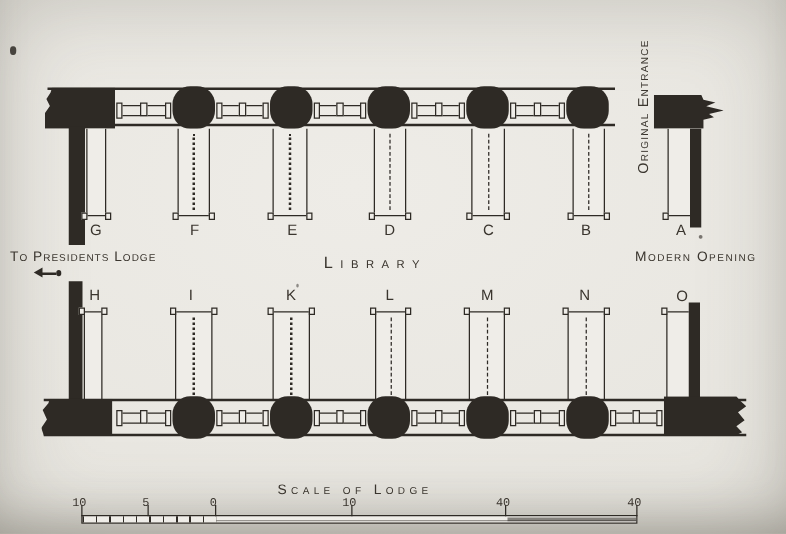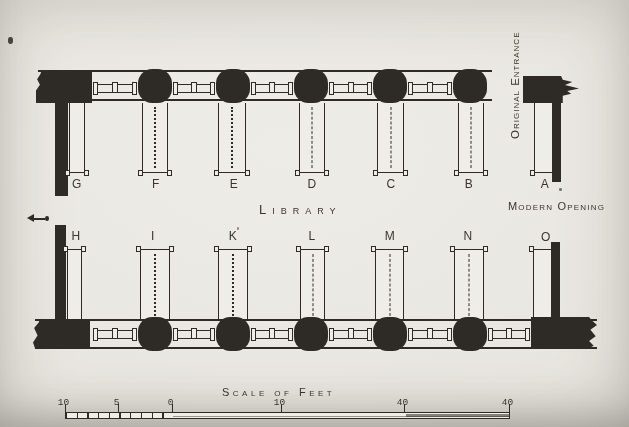"To Presidents Lodge" div.anno { html: none -> <div>To Presidents Lodge</div> }
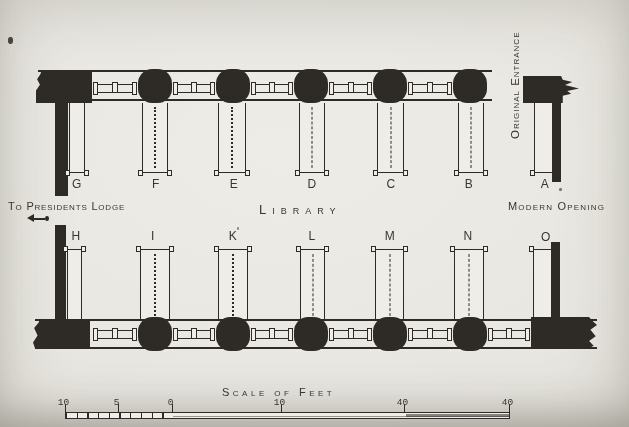"Scale of Feet" div.anno { text: Feet -> Lodge }
